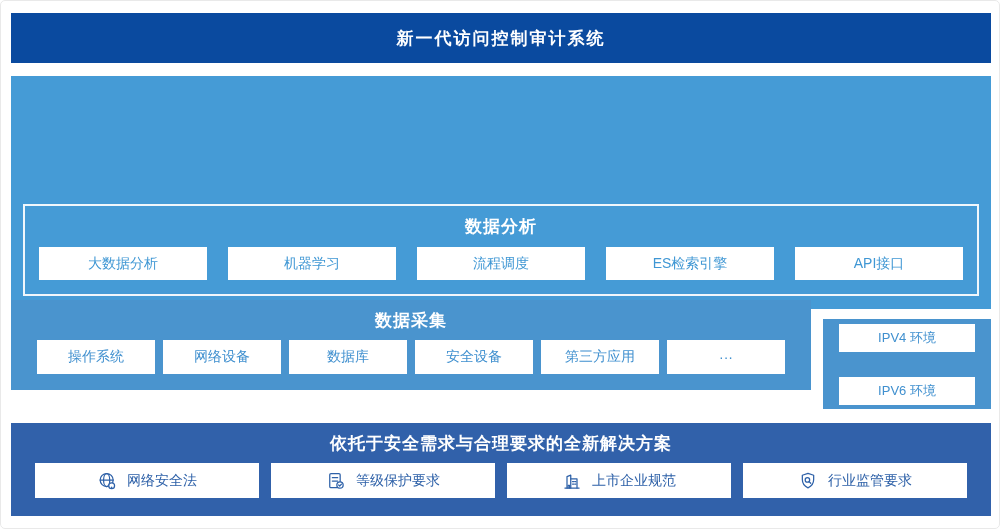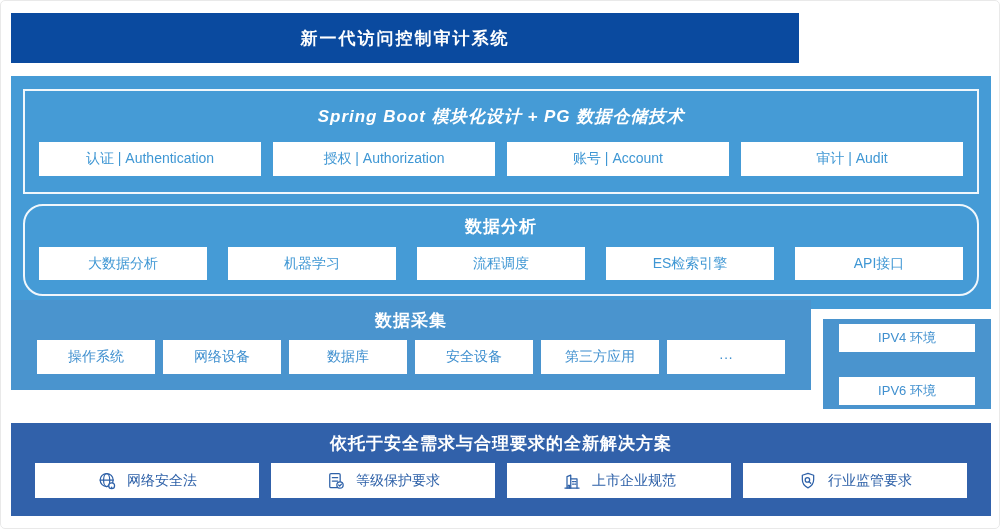"新一代访问控制审计系统" .topbar { width: 788px -> 980px }
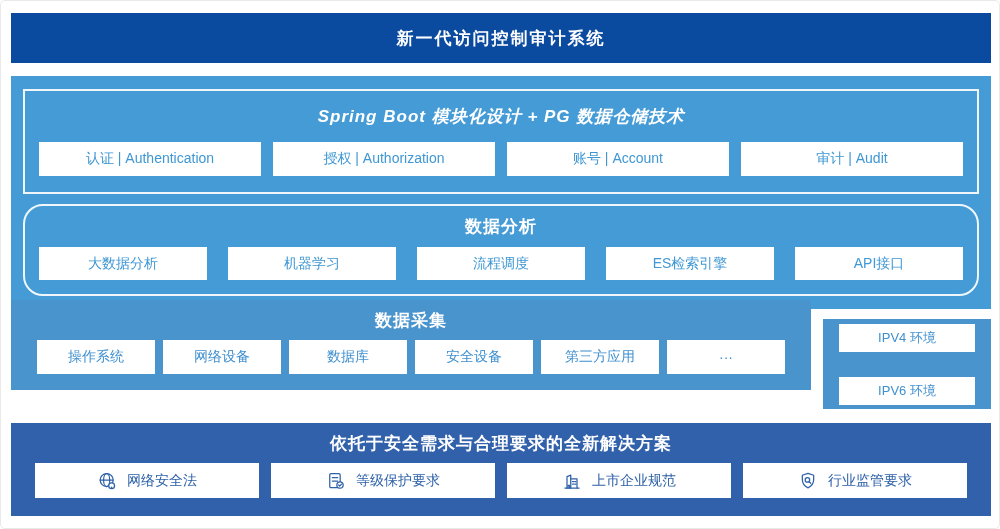"Spring Boot 模块化设计 + PG" div.innerbox { html: <div> <div>Spring Boot 模块化设计 + PG 数据仓储技术</div> <div> <div>认证 | Authentication</div> <div>授权 | Authorization</div> <div>账号 | Account</div> <div>审计 | Audit</div> </div> </div> -> none }
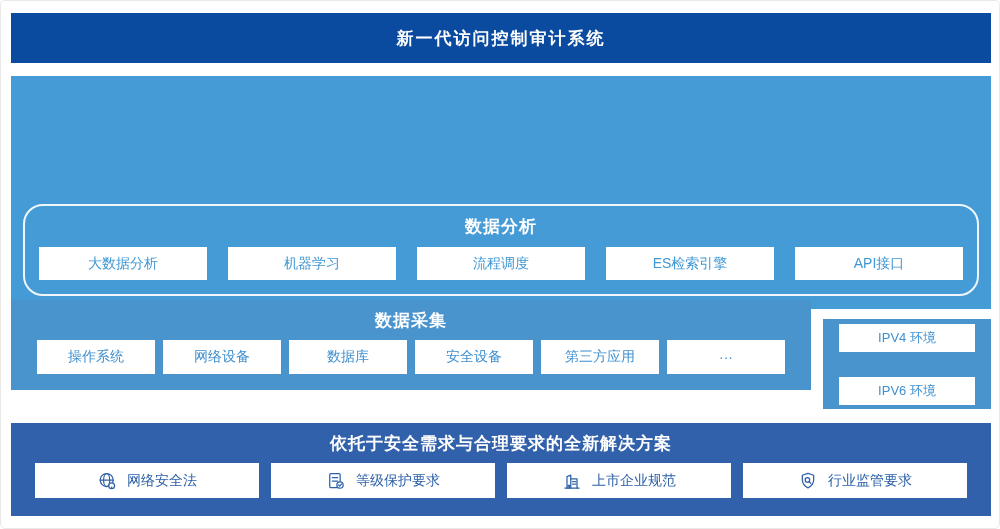"数据分析" .innerbox.analysis { border-radius: 20px -> none }
